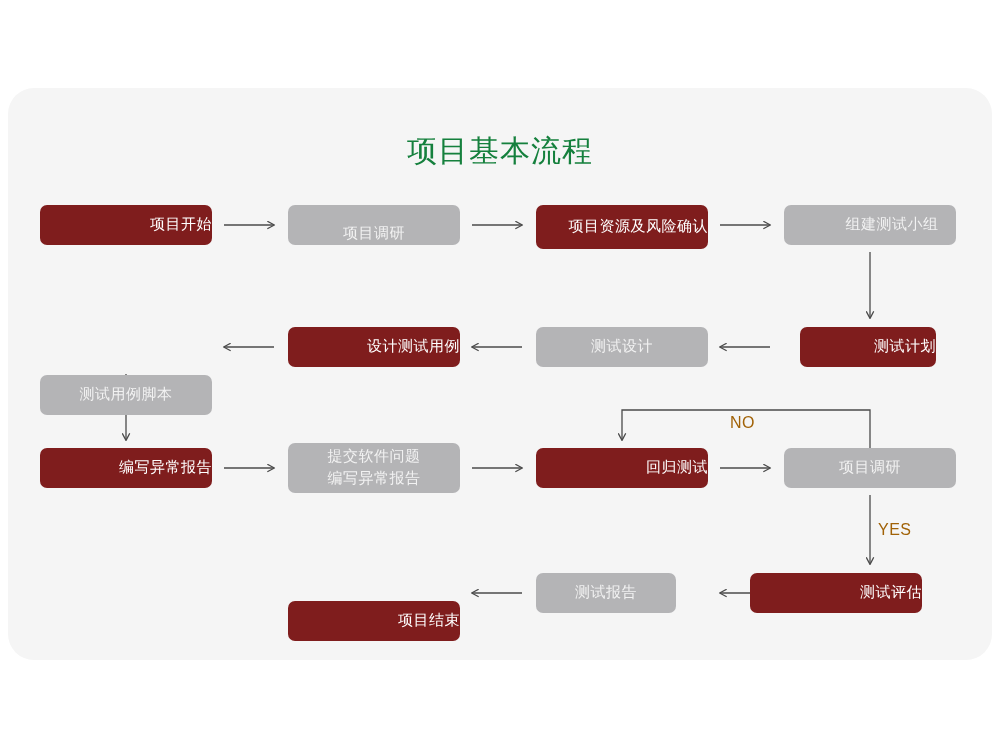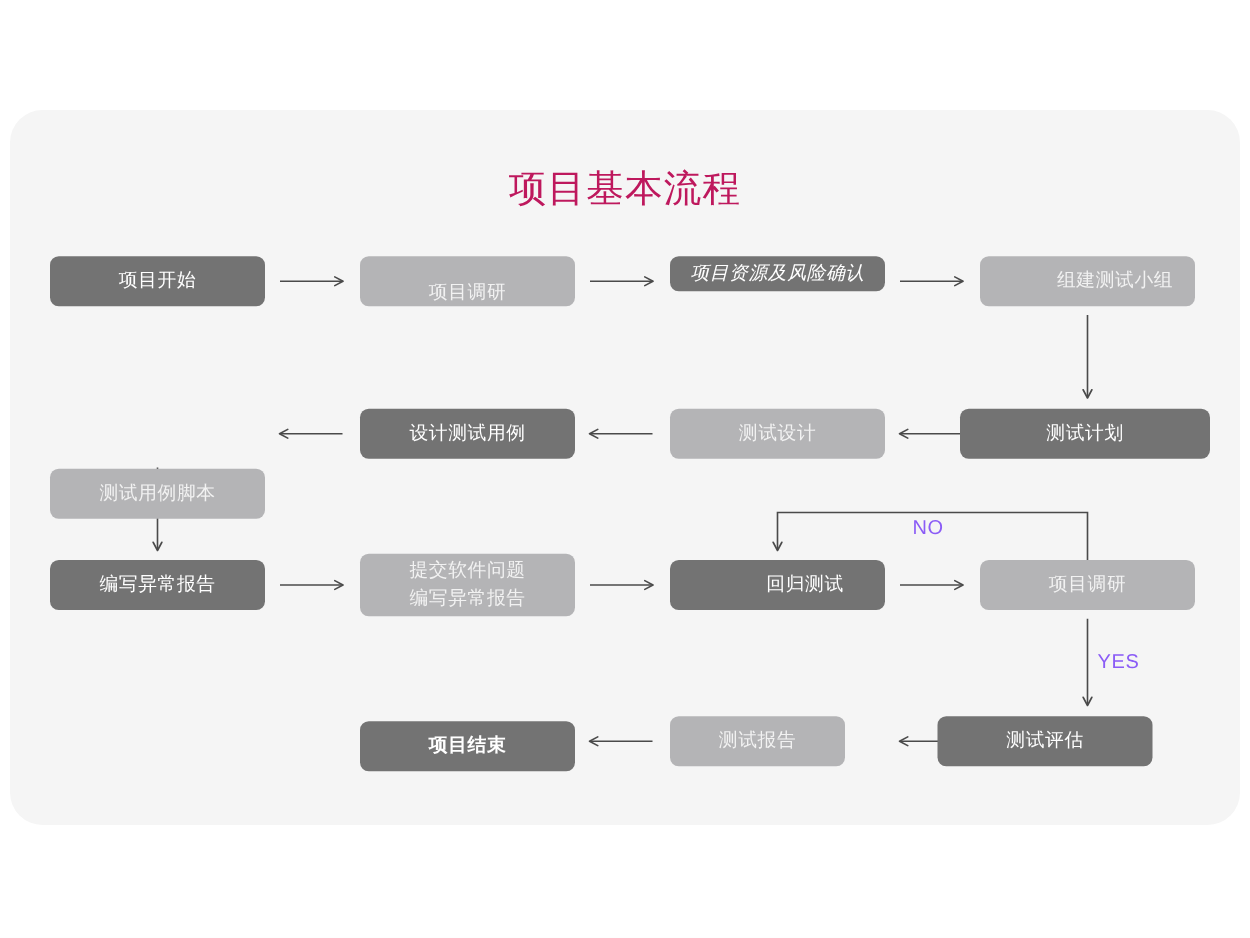"项目基本流程" #chart-title { color: #be185d -> #15803d }
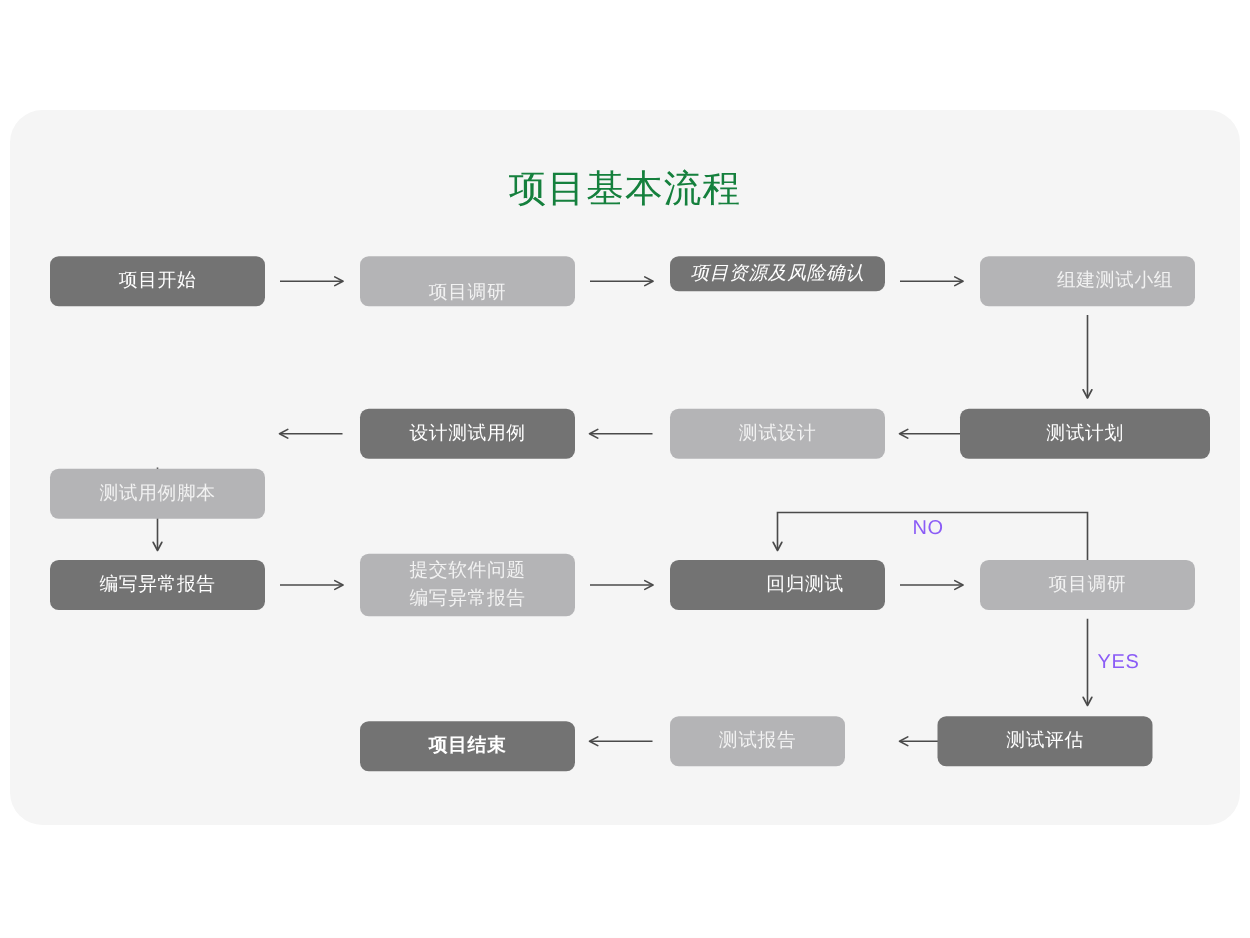"项目开始" .node.purple { background: #737373 -> #7f1d1d; justify-content: none -> flex-end }
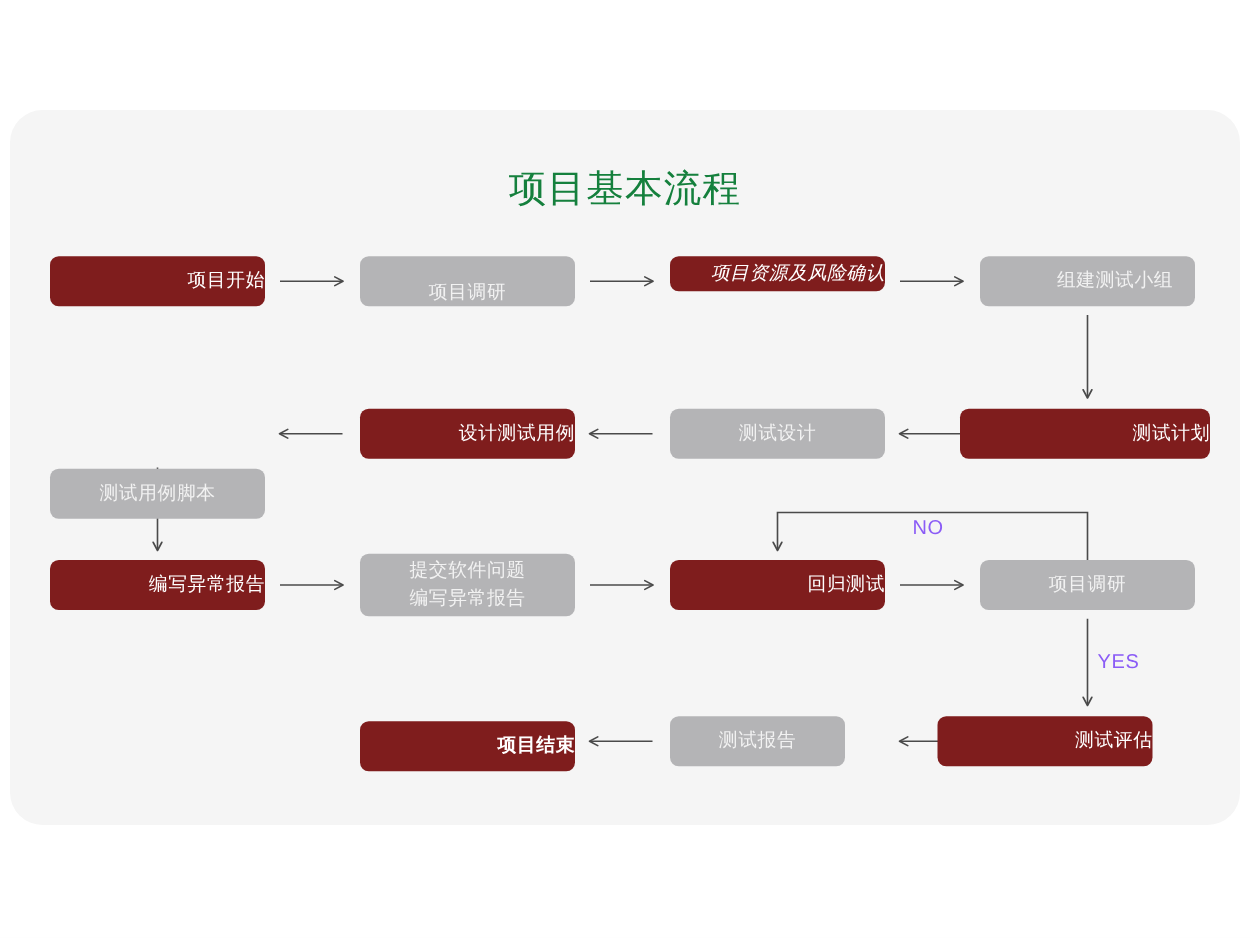"项目资源及风险确认" div.node { font-style: italic -> none; height: 28px -> 44px }
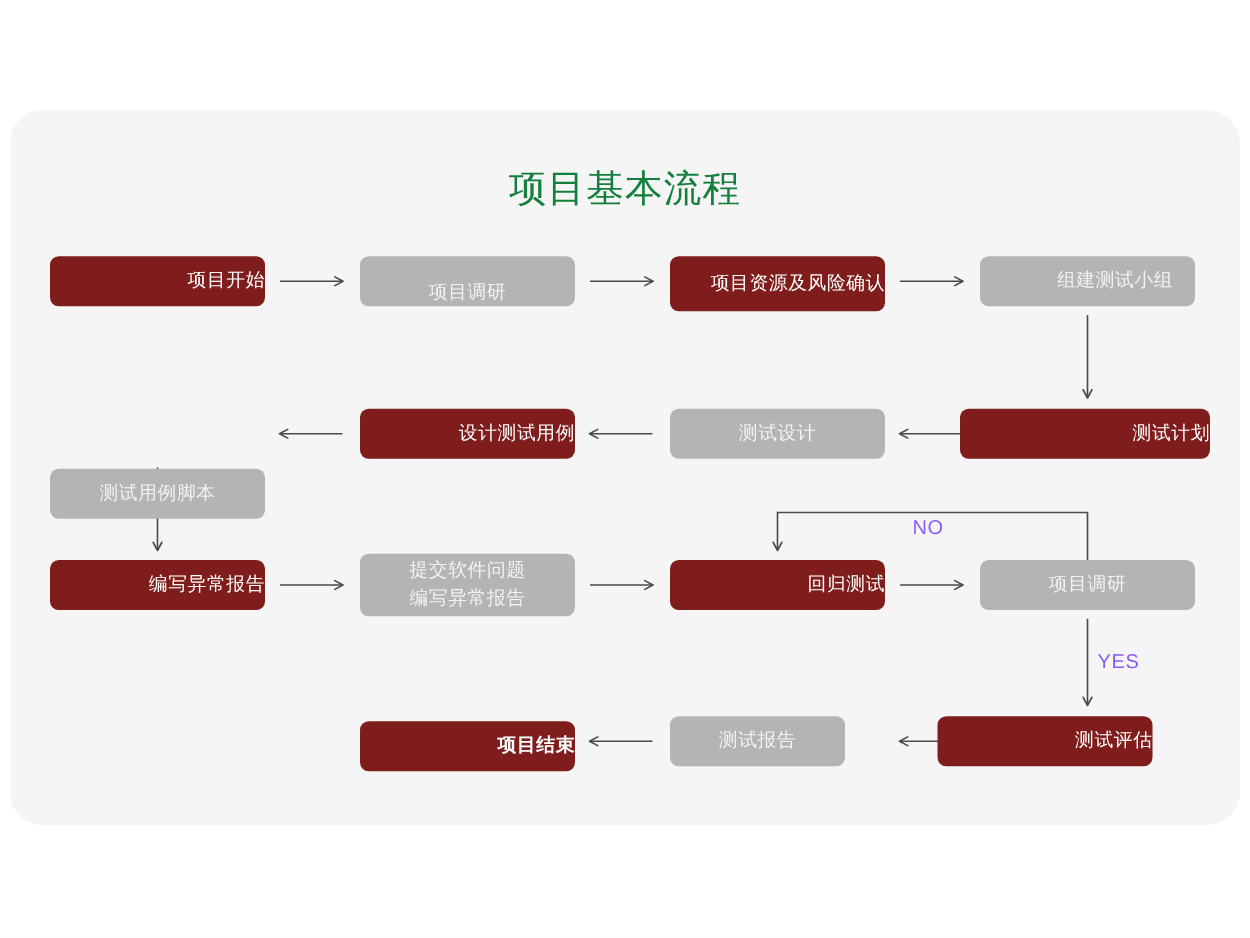"测试计划" div.node { left: 768px -> 800px; width: 200px -> 136px }
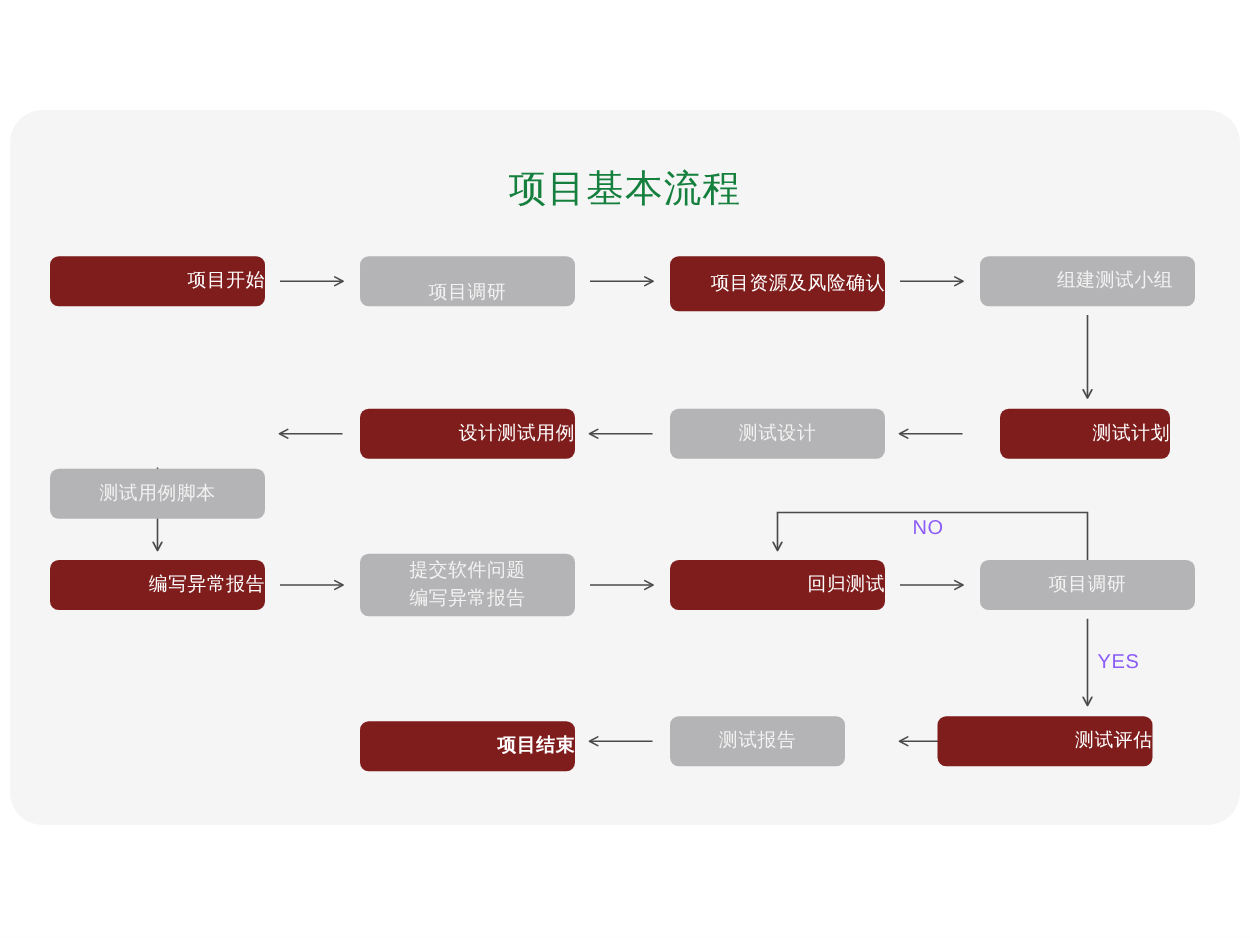"NO" .edge-label { color: #8b5cf6 -> #a16207 }
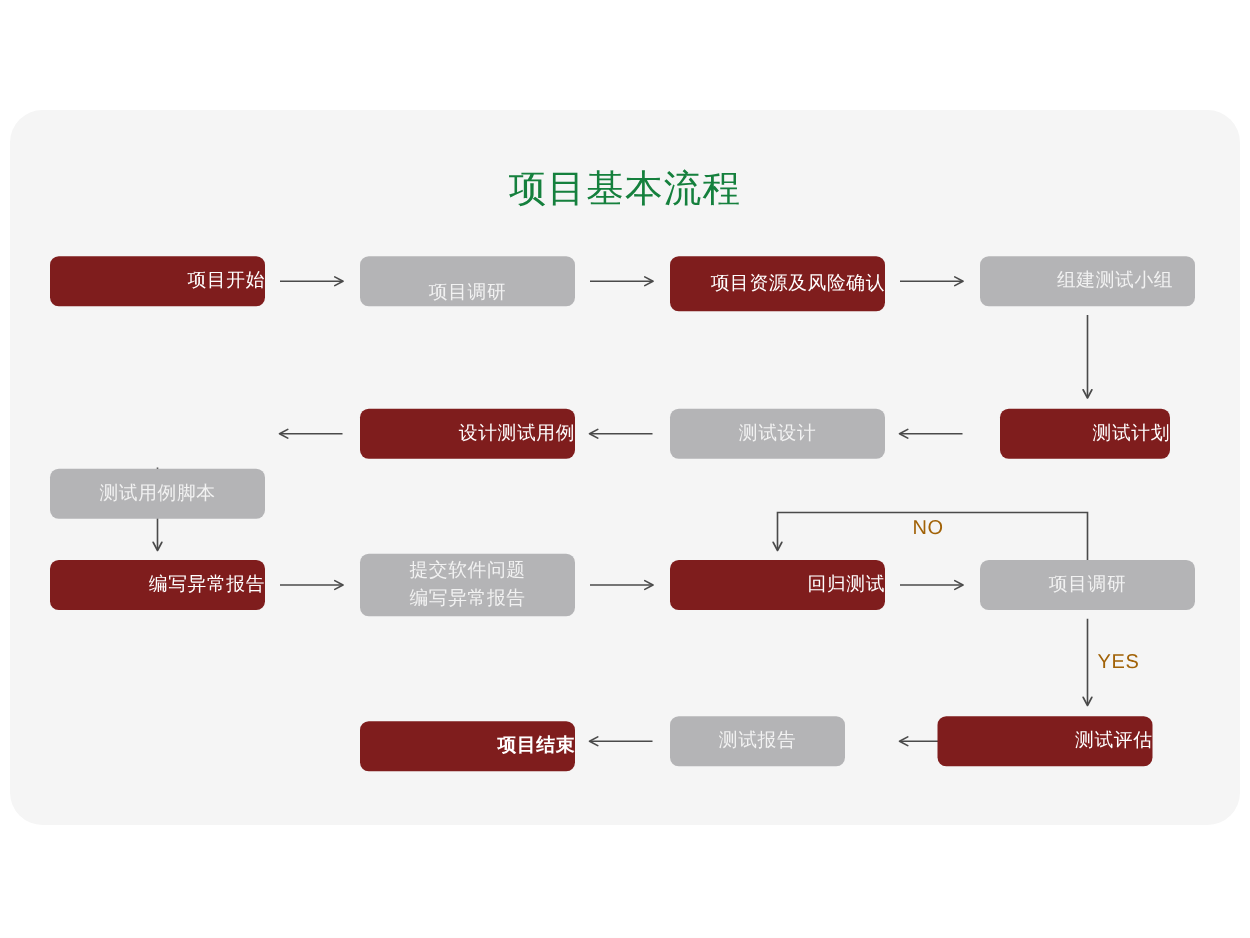"项目结束" div.node { font-weight: bold -> none; top: 577px -> 601px }
